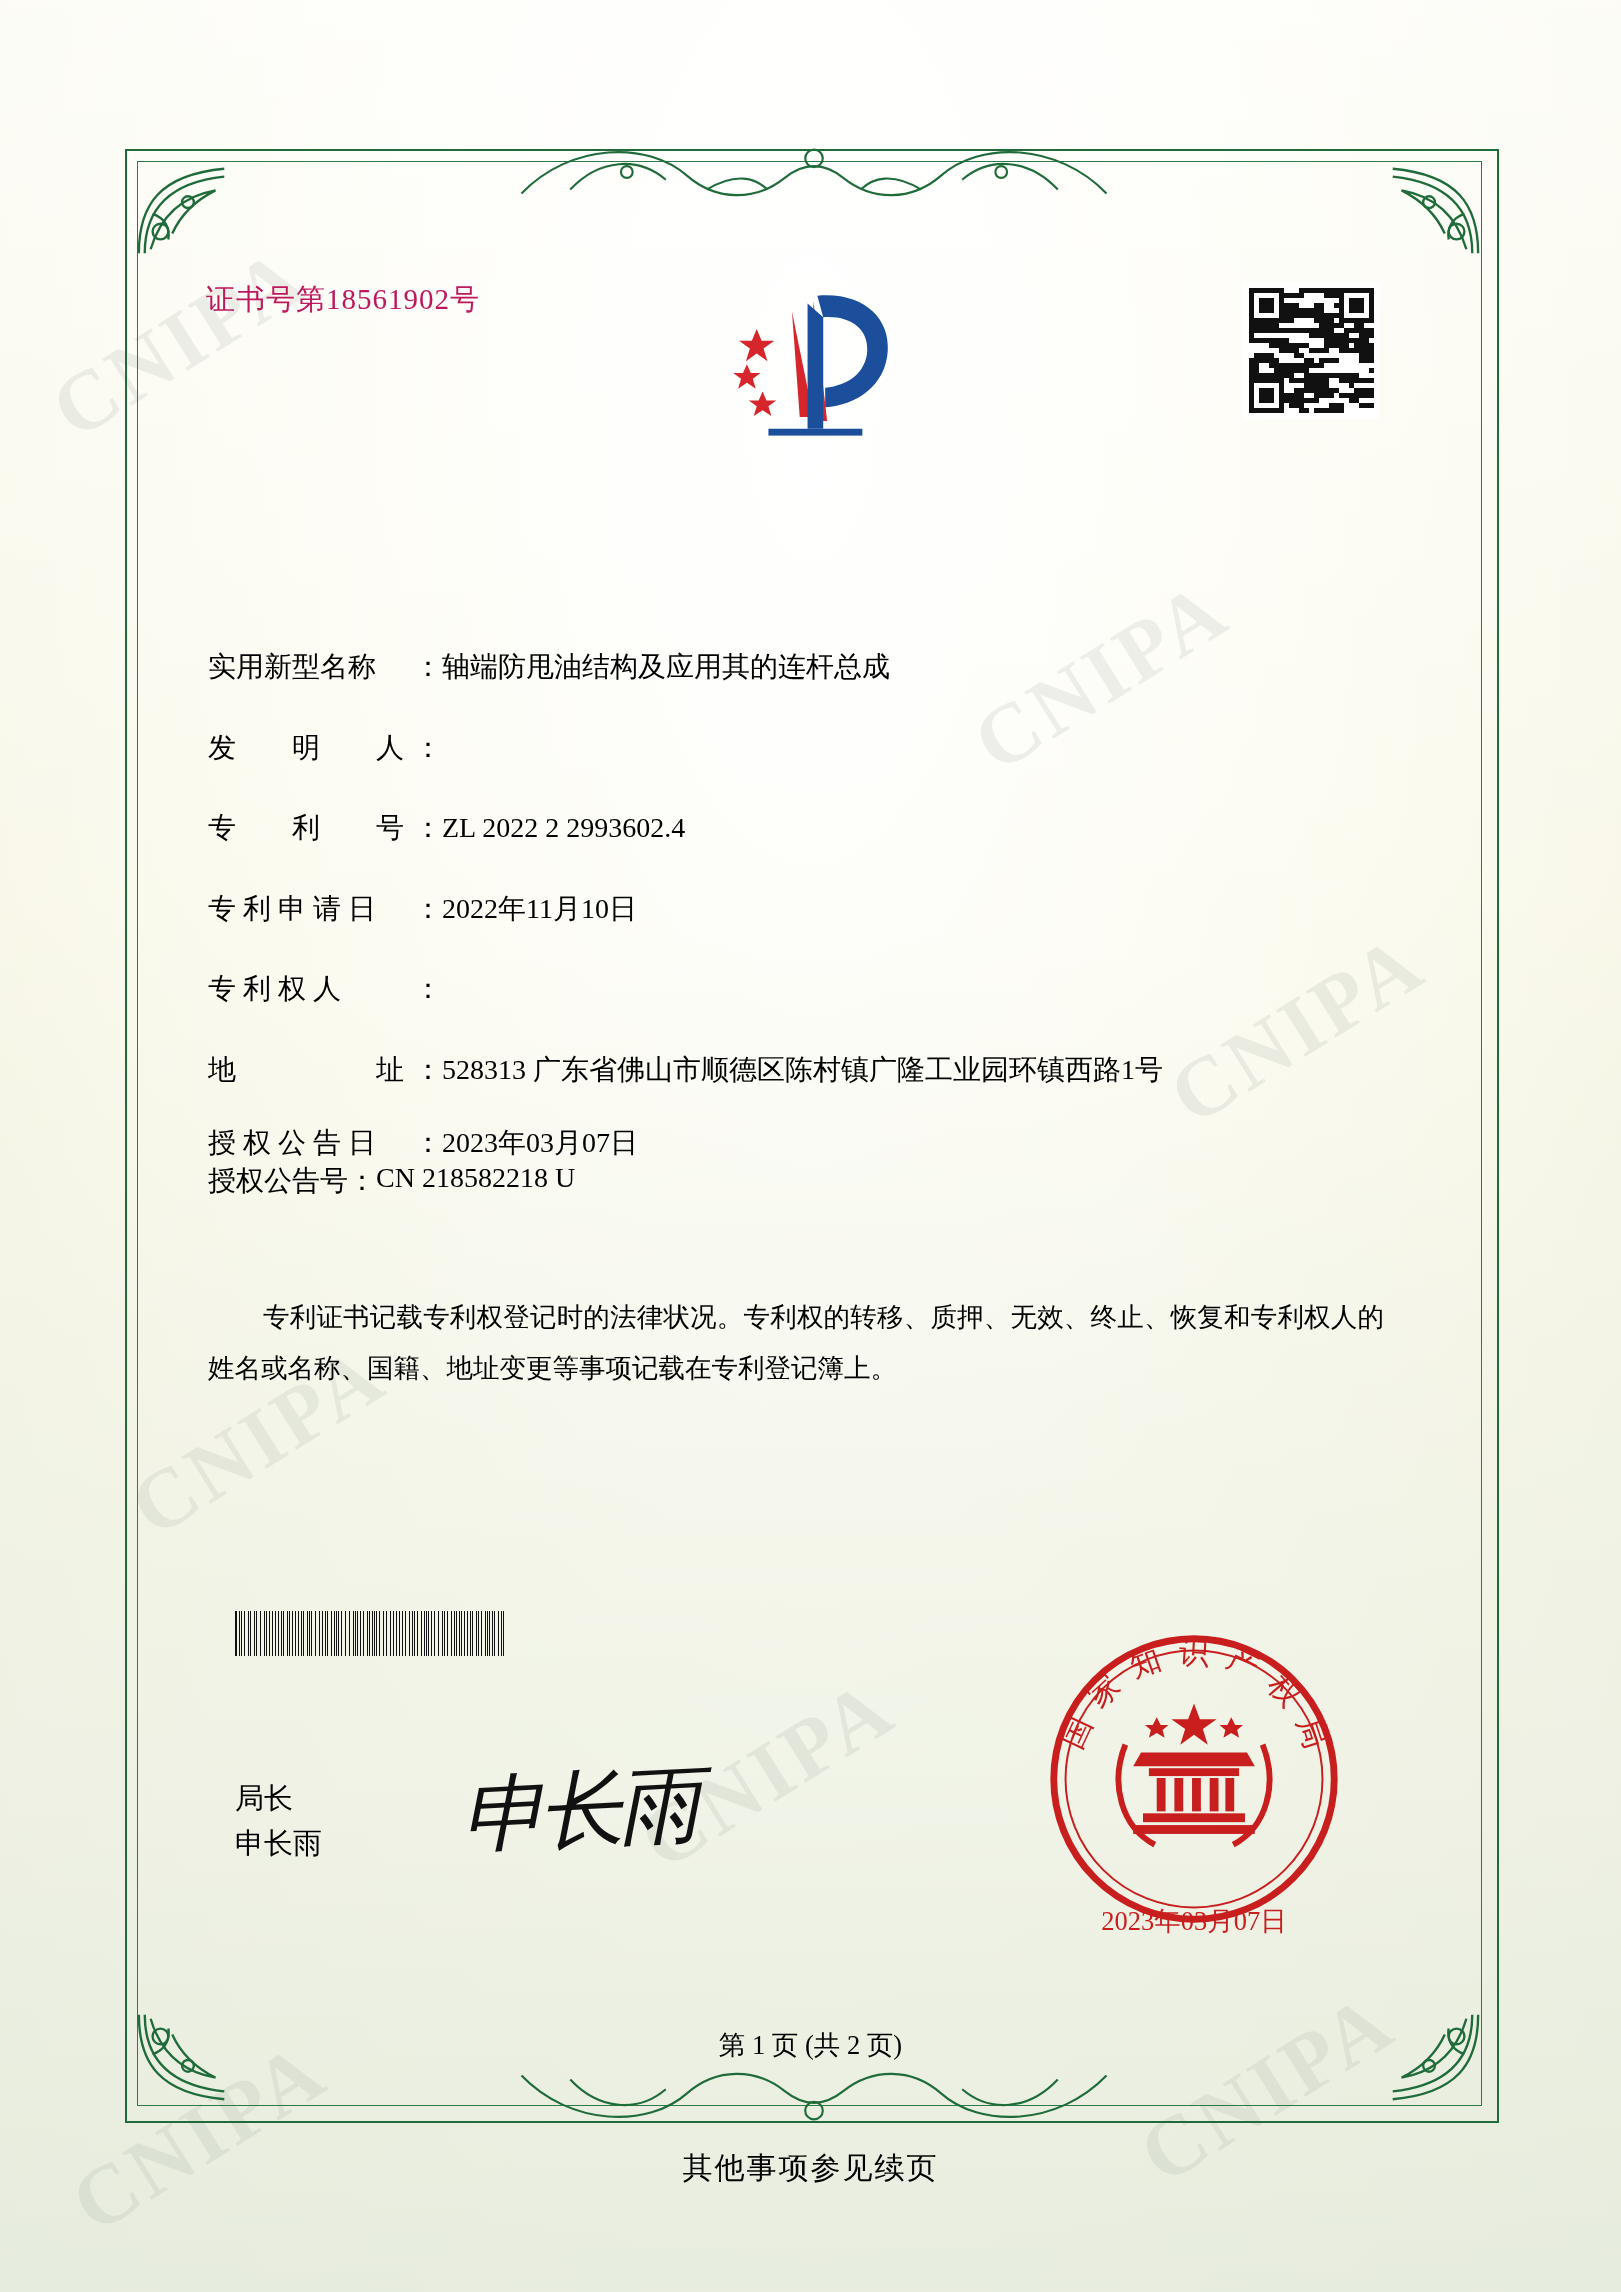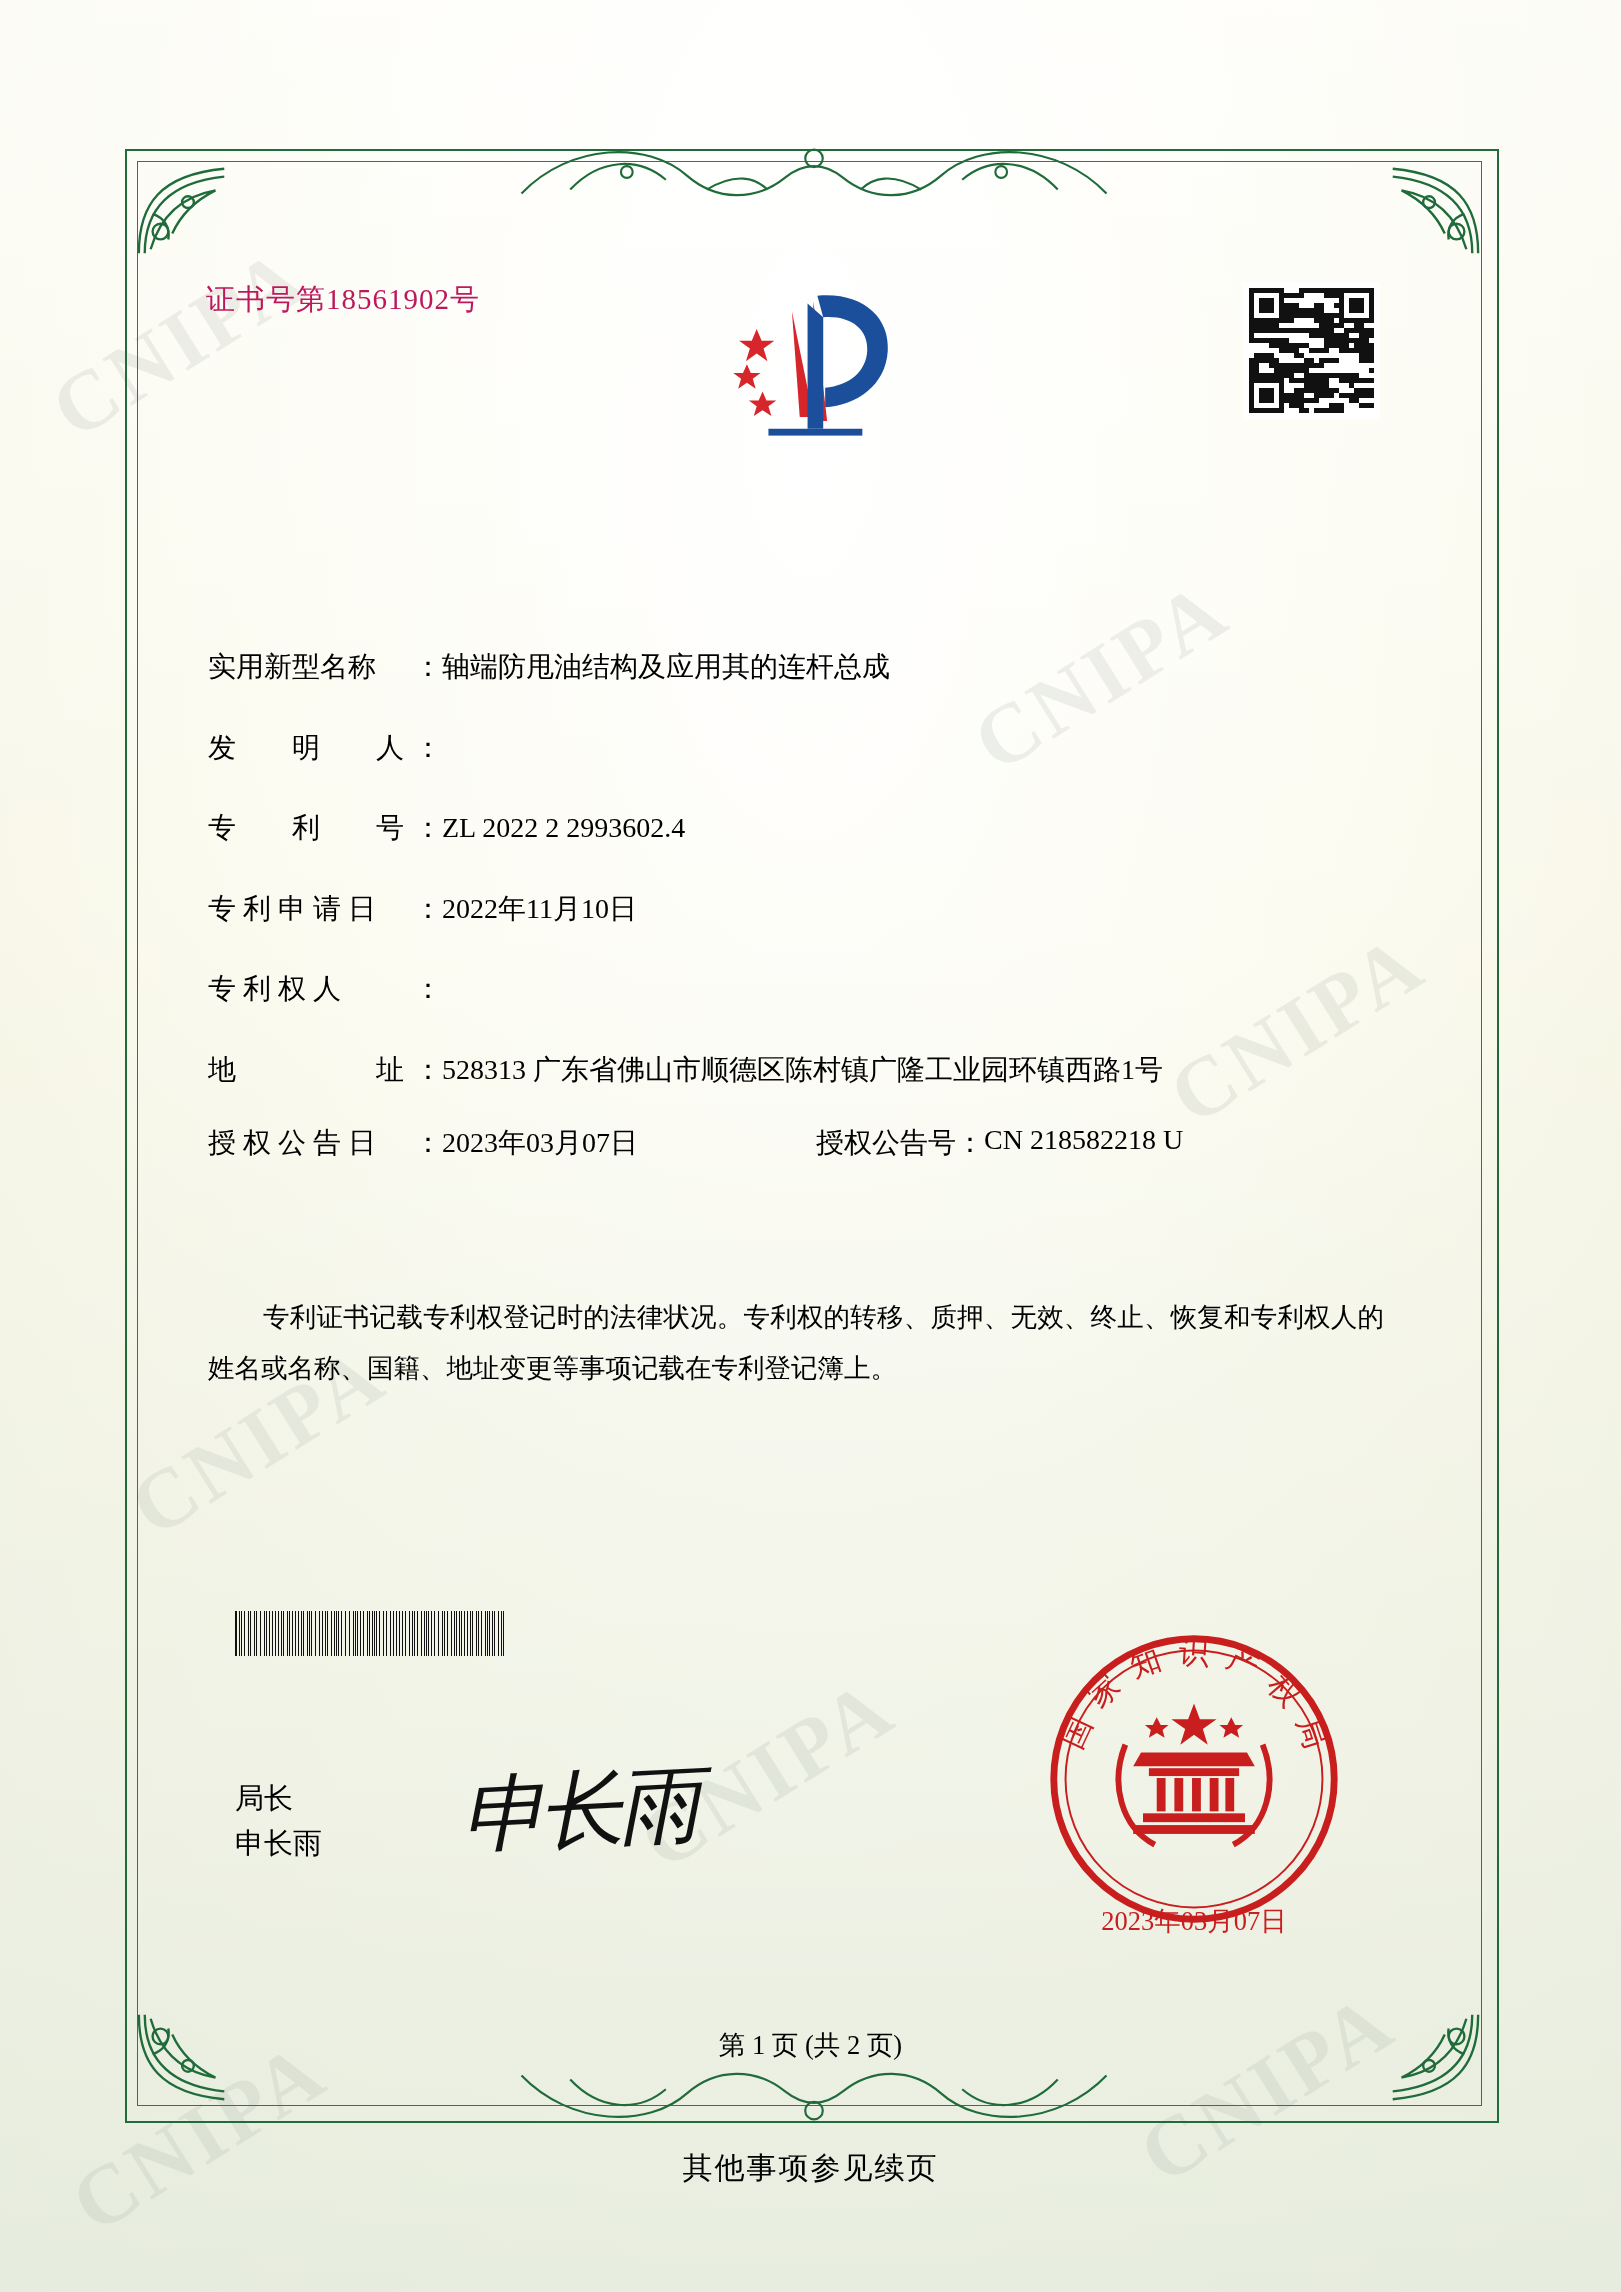"授 权 公 告 日" .field-pubrow { flex-direction: none -> column }
